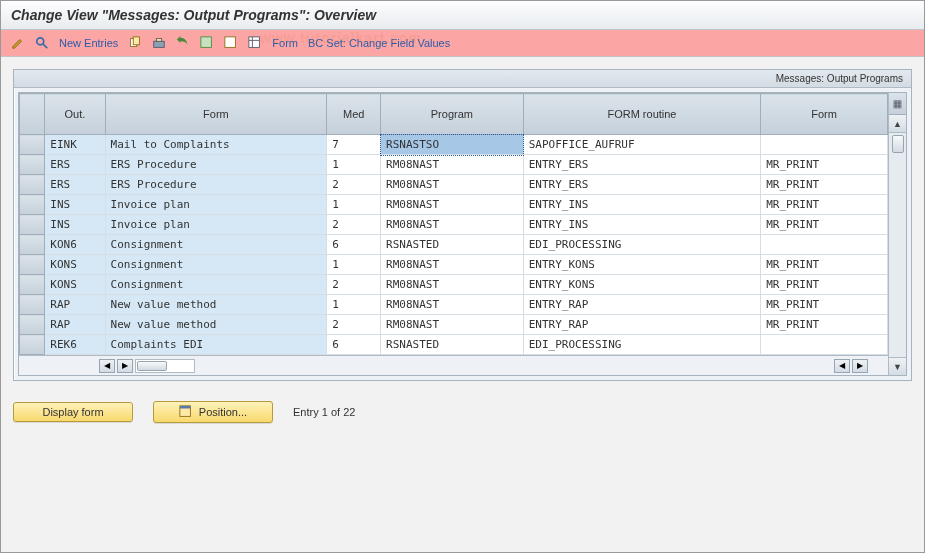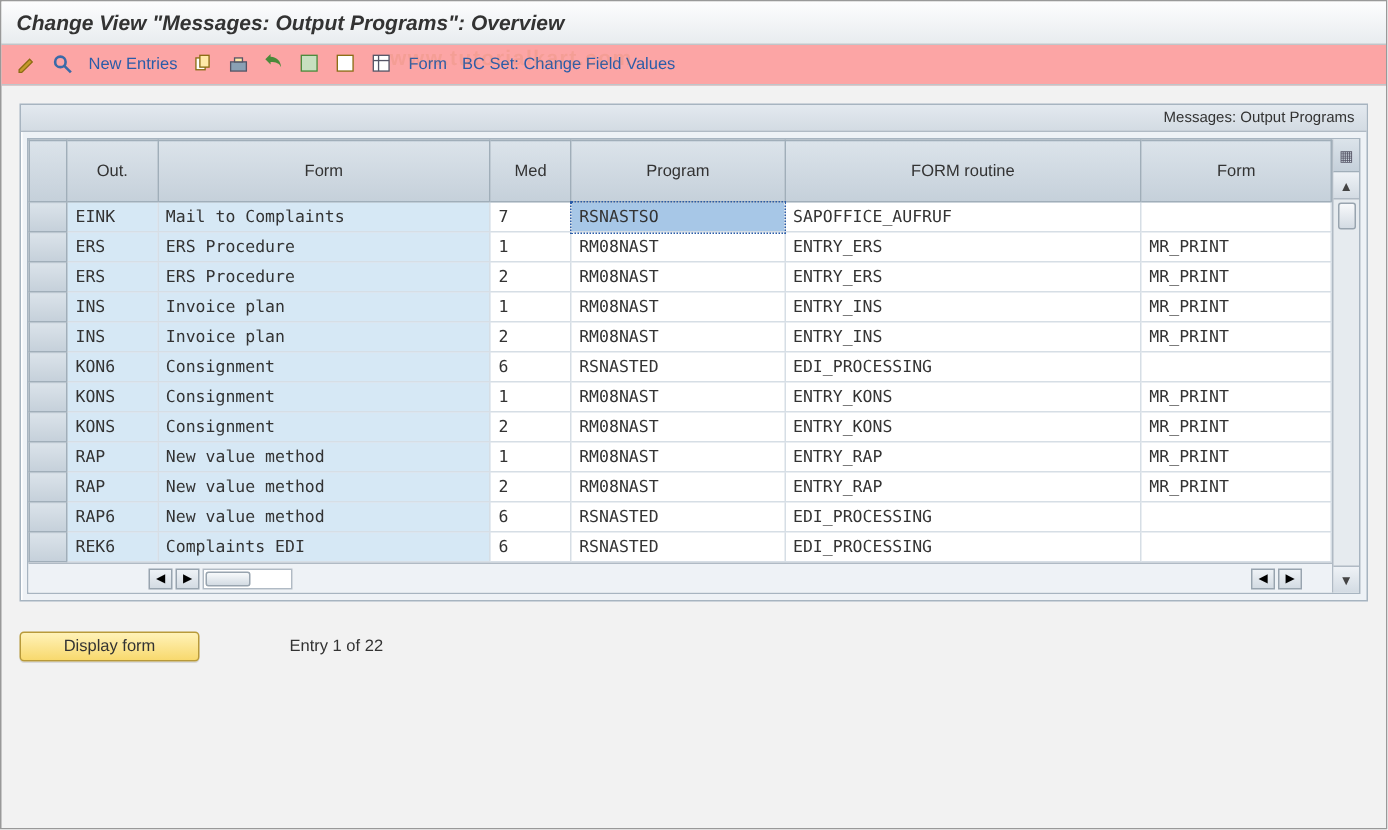"RAP6" tr { html: <tr> <td></td> <td>RAP6</td> <td>New value method</td> <td>6</td> <td>RSNASTED</td> <td>EDI_PROCESSING</td> <td></td> </tr> -> none }
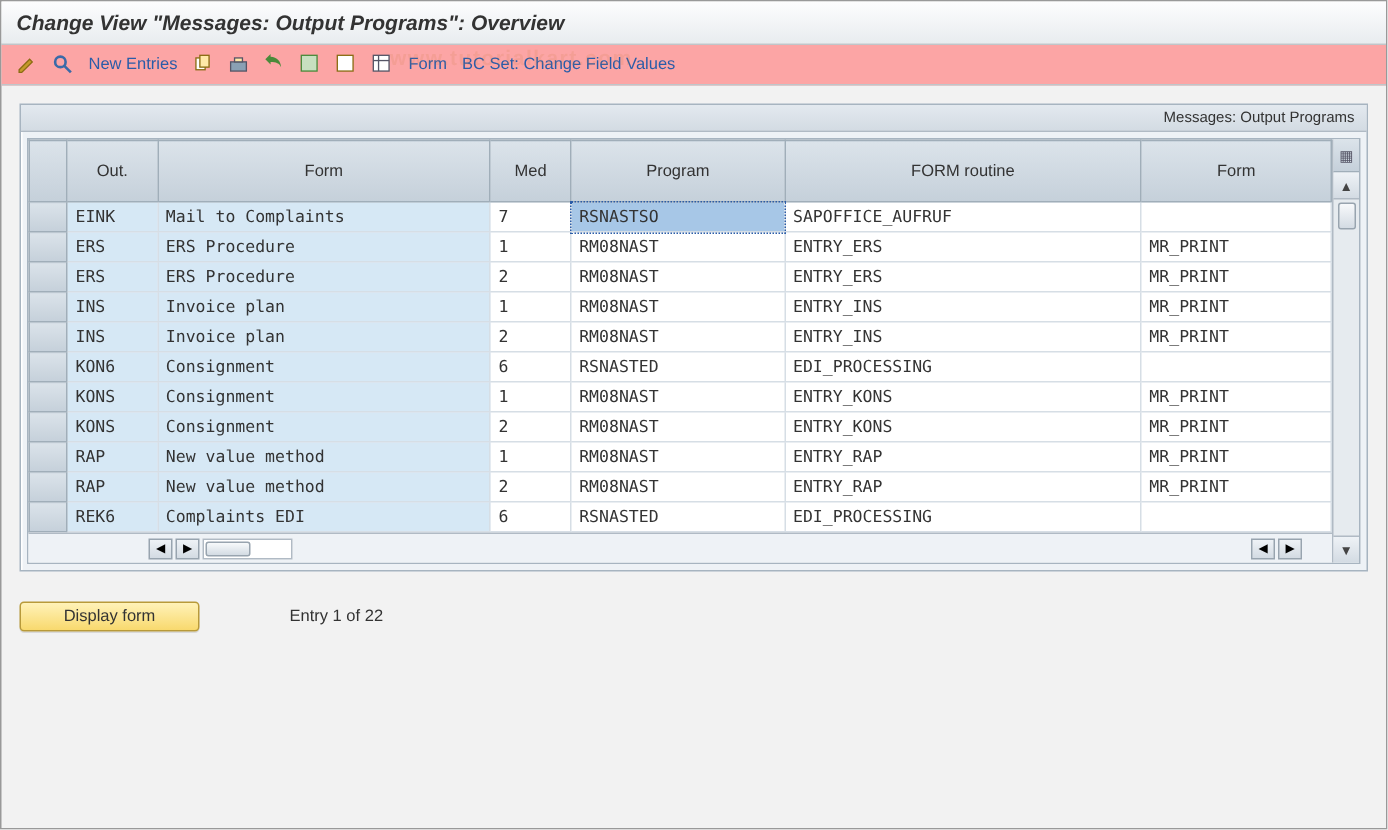"Display form" .footer { gap: 60px -> 20px }
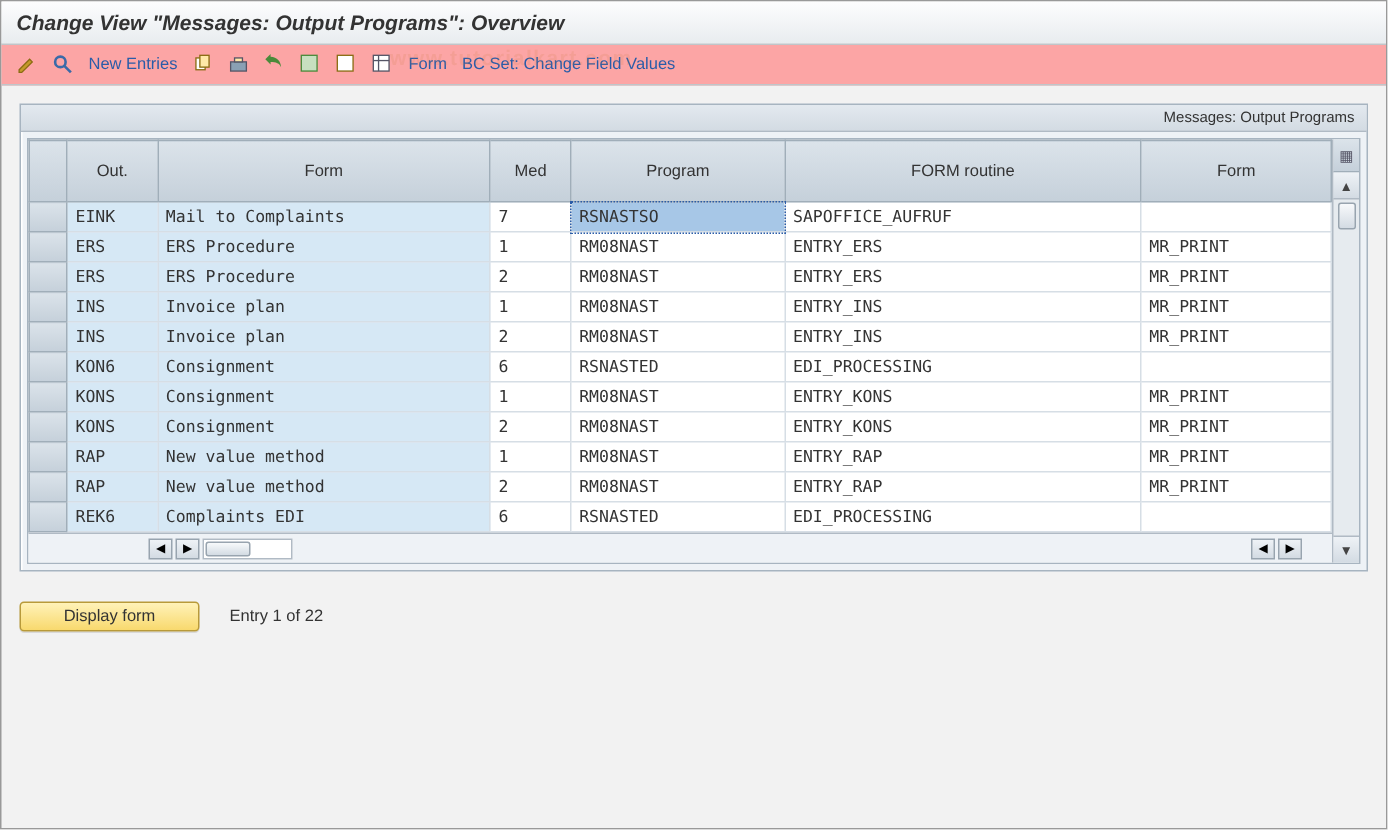"Position..." button.sap-button { html: none -> <button> <svg> <rect></rect> <rect></rect> </svg> <span>Position...</span> </button> }
